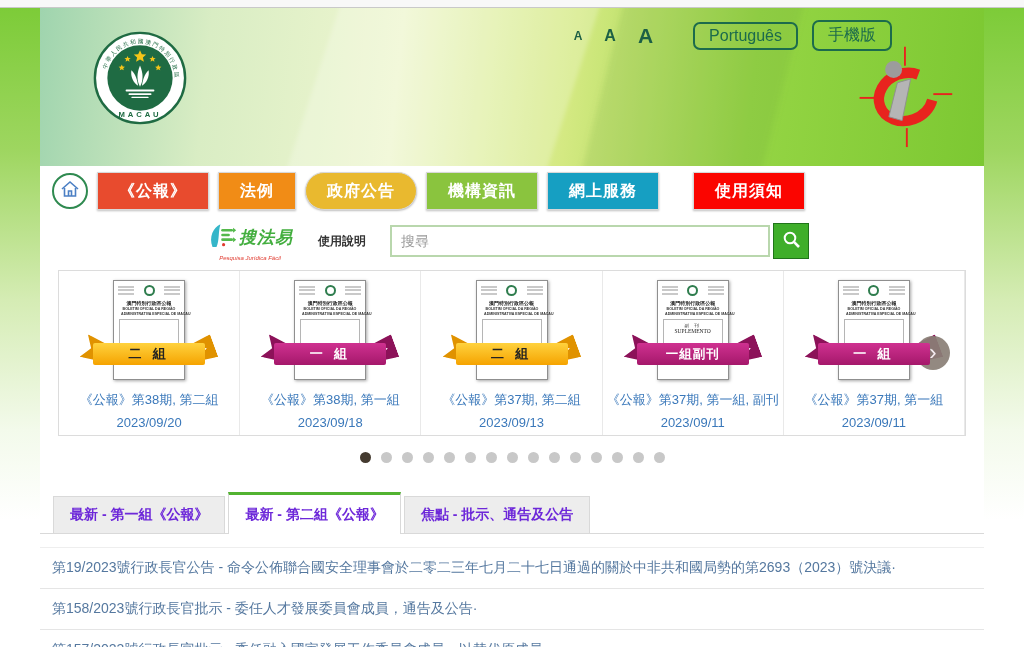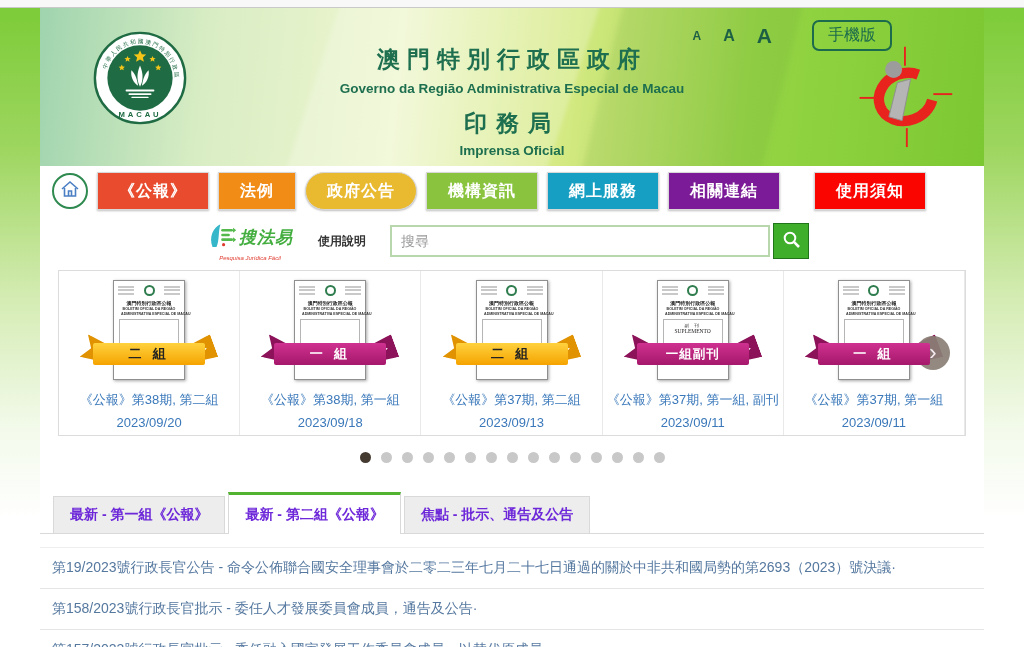"Português" button.hdr-btn { html: none -> <button>Português</button> }
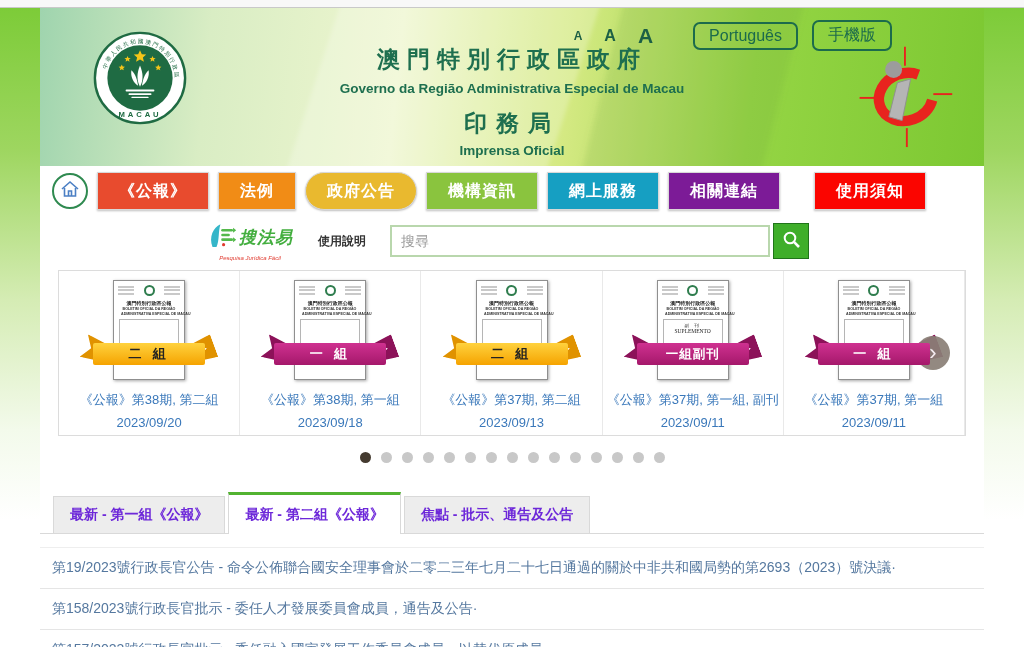"澳門特別行政區政府" div.titleblock { html: <div> <div>澳門特別行政區政府</div> <div>Governo da Região Administrativa Especial de Macau</div> <div>印務局</div> <div>Imprensa Oficial</div> </div> -> none }
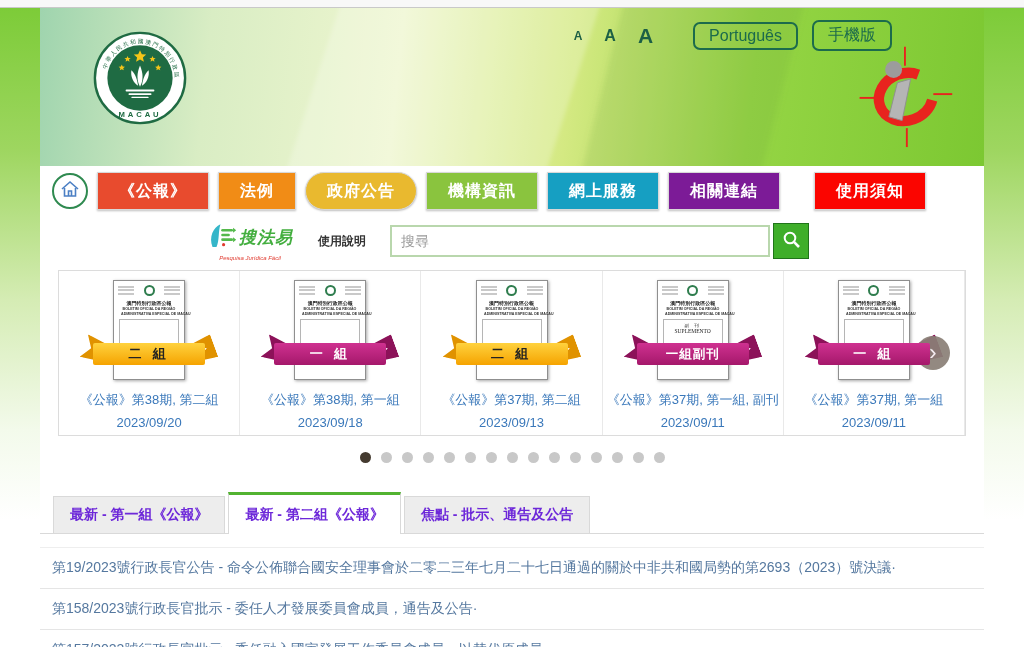"相關連結" div.nav-btn { html: <div>相關連結</div> -> none }
